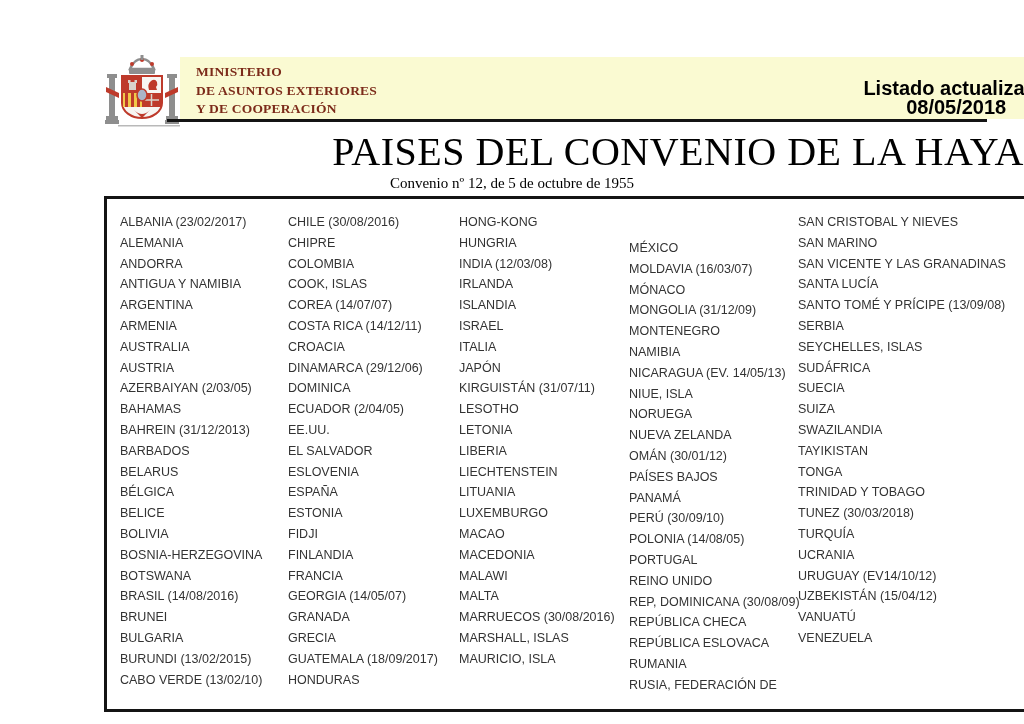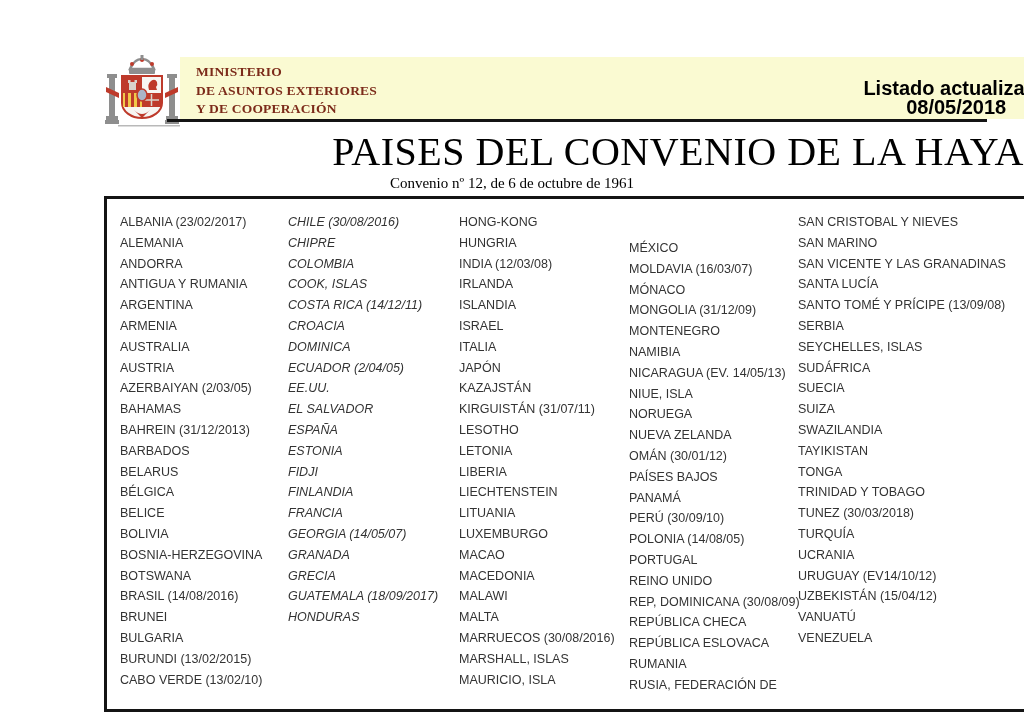"Convenio nº 12, de 6" div.doc-subtitle { text: 6 de octubre de 1961 -> 5 de octubre de 1955 }
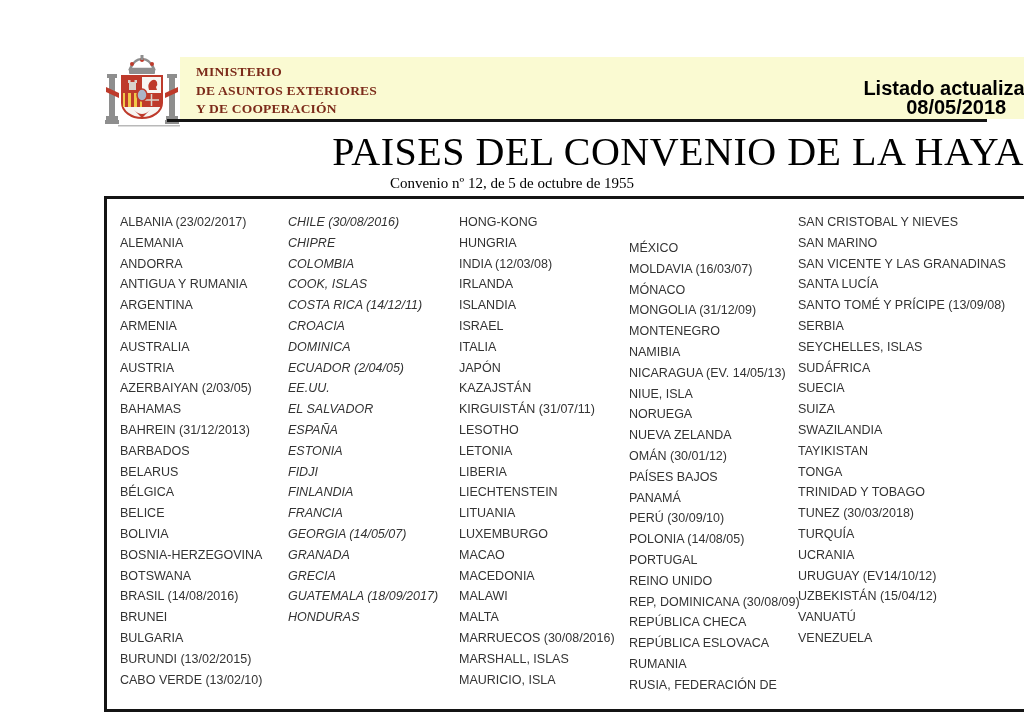"CHILE (30/08/2016)" .col:nth-child(2) { font-style: italic -> none }
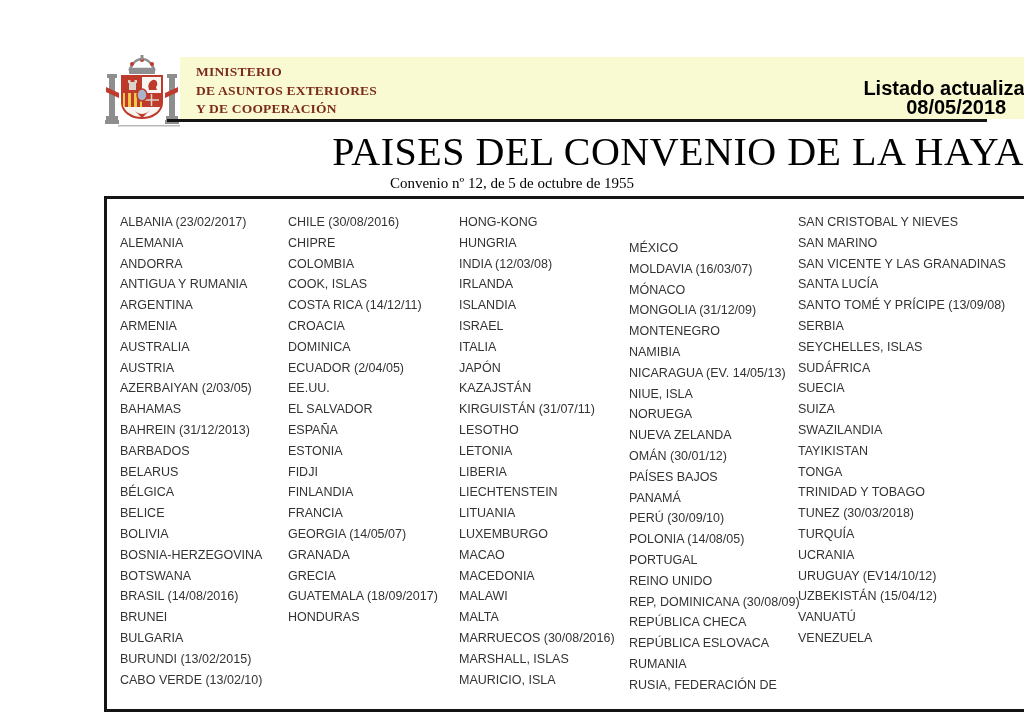"ANTIGUA Y RUMANIA" div.country { text: RUMANIA -> NAMIBIA }
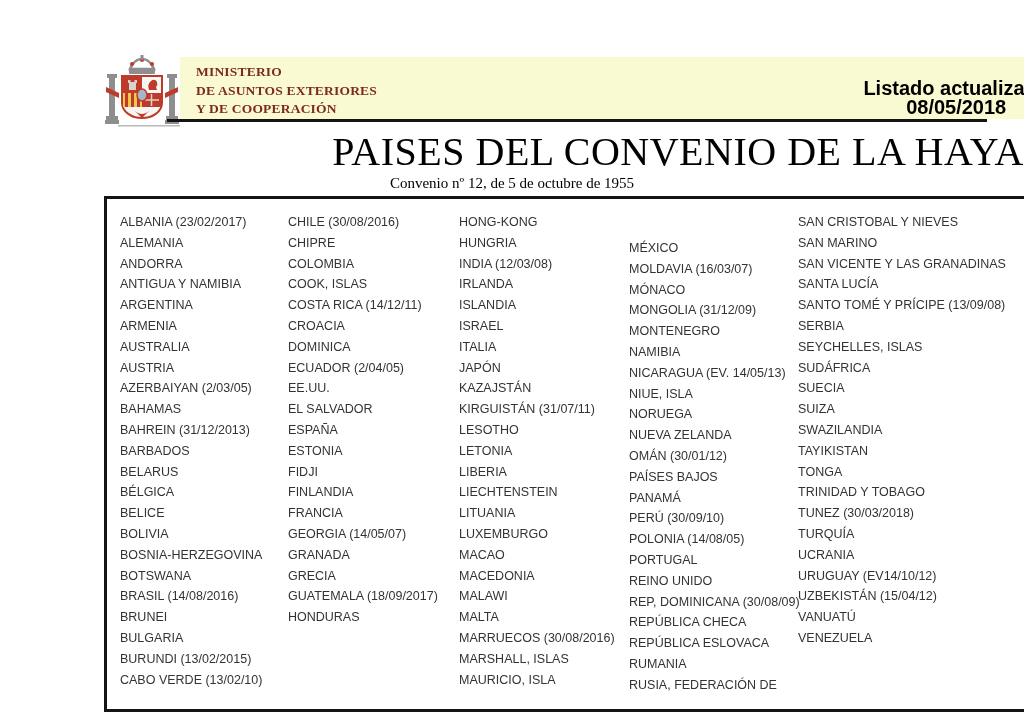"COREA (14/07/07)" div.country { html: none -> <div>COREA (14/07/07)</div> }
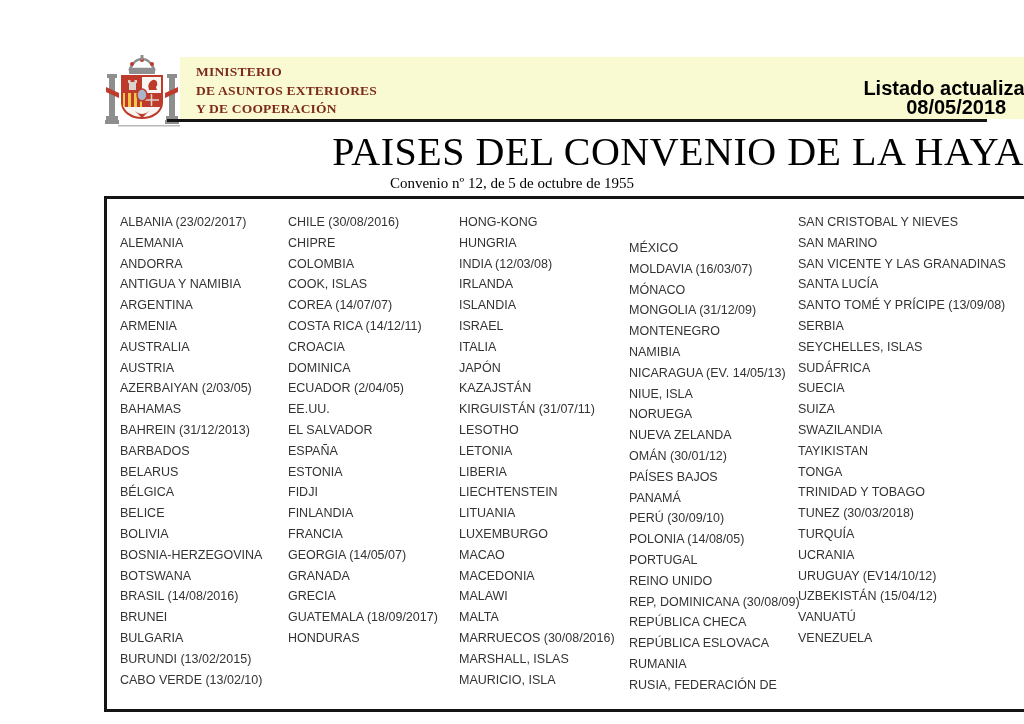"DINAMARCA (29/12/06)" div.country { html: none -> <div>DINAMARCA (29/12/06)</div> }
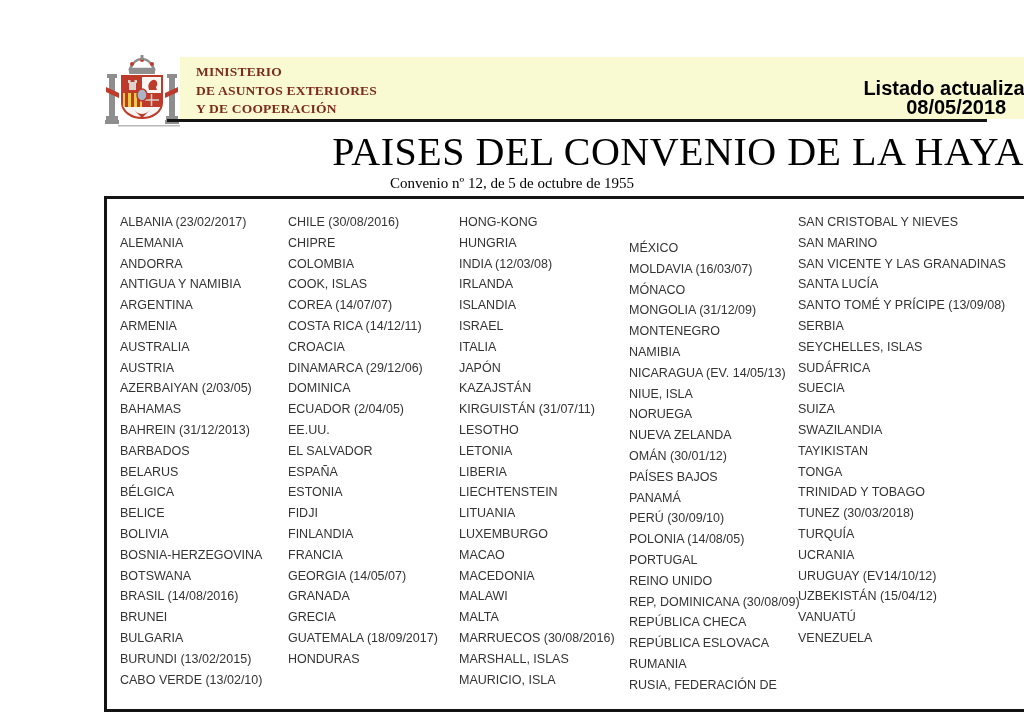"KAZAJSTÁN" div.country { html: <div>KAZAJSTÁN</div> -> none }
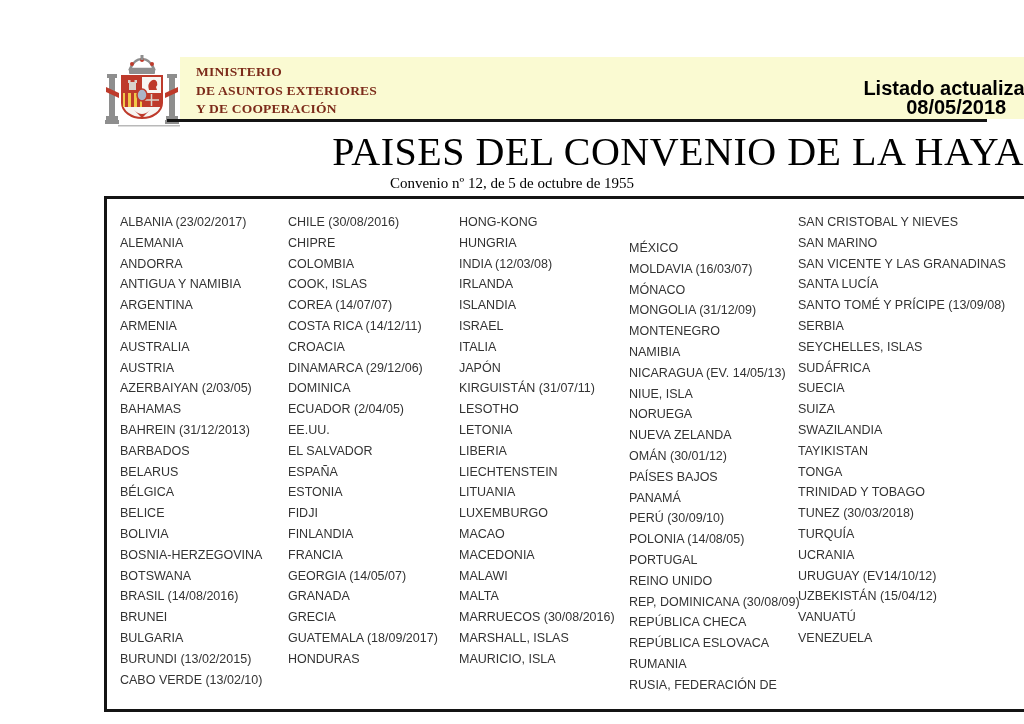"ESLOVENIA" div.country { html: none -> <div>ESLOVENIA</div> }
